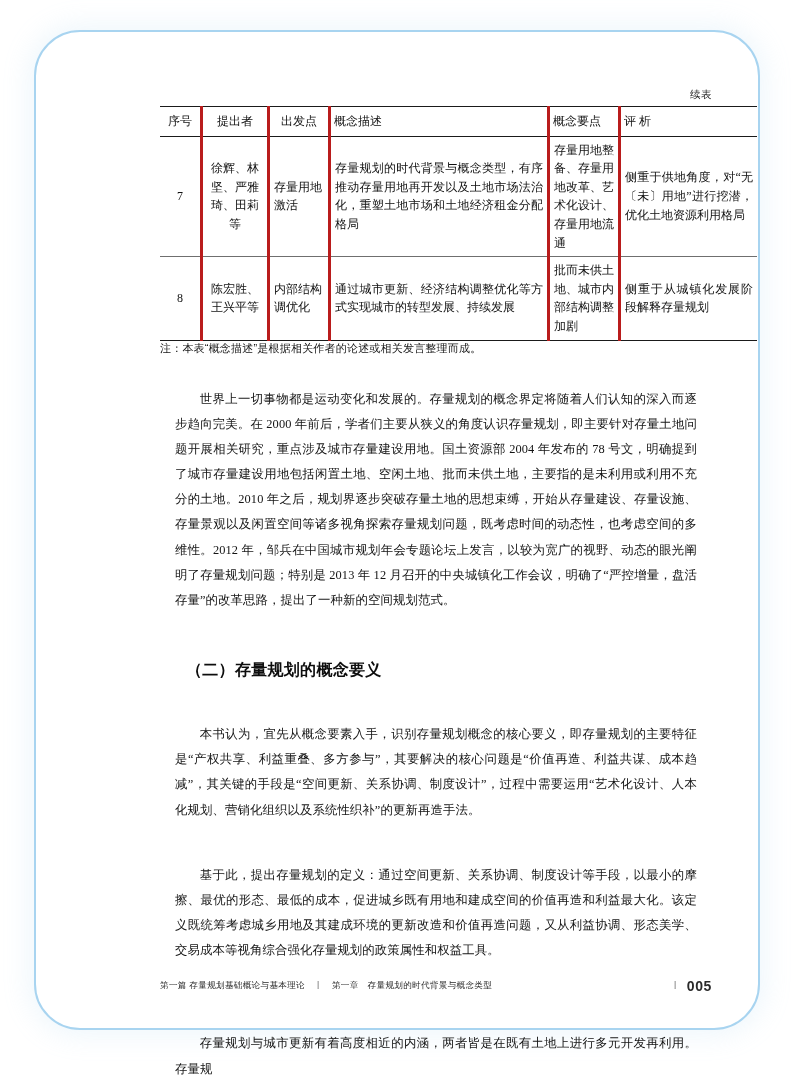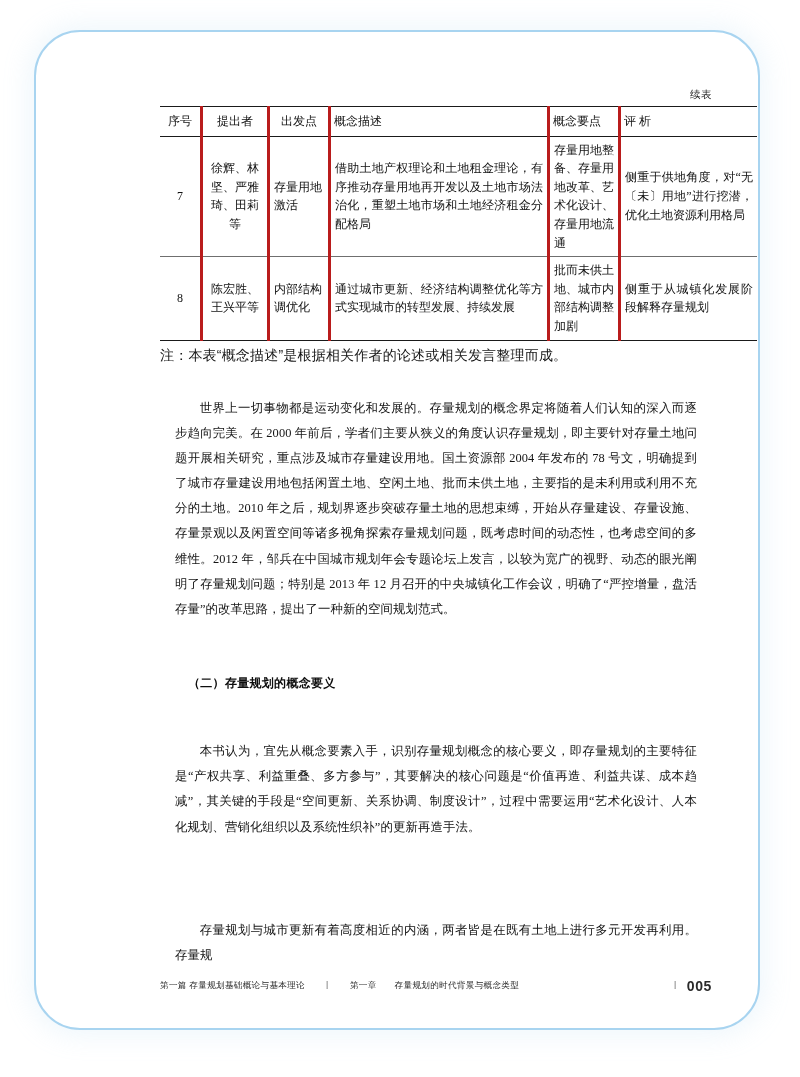"借助土地产权理论和土地租金理论，有序推动存量用地再开发以及土地市场法治化，重塑土" td.c-desc { text: 借助土地产权理论和土地租金理论 -> 存量规划的时代背景与概念类型 }
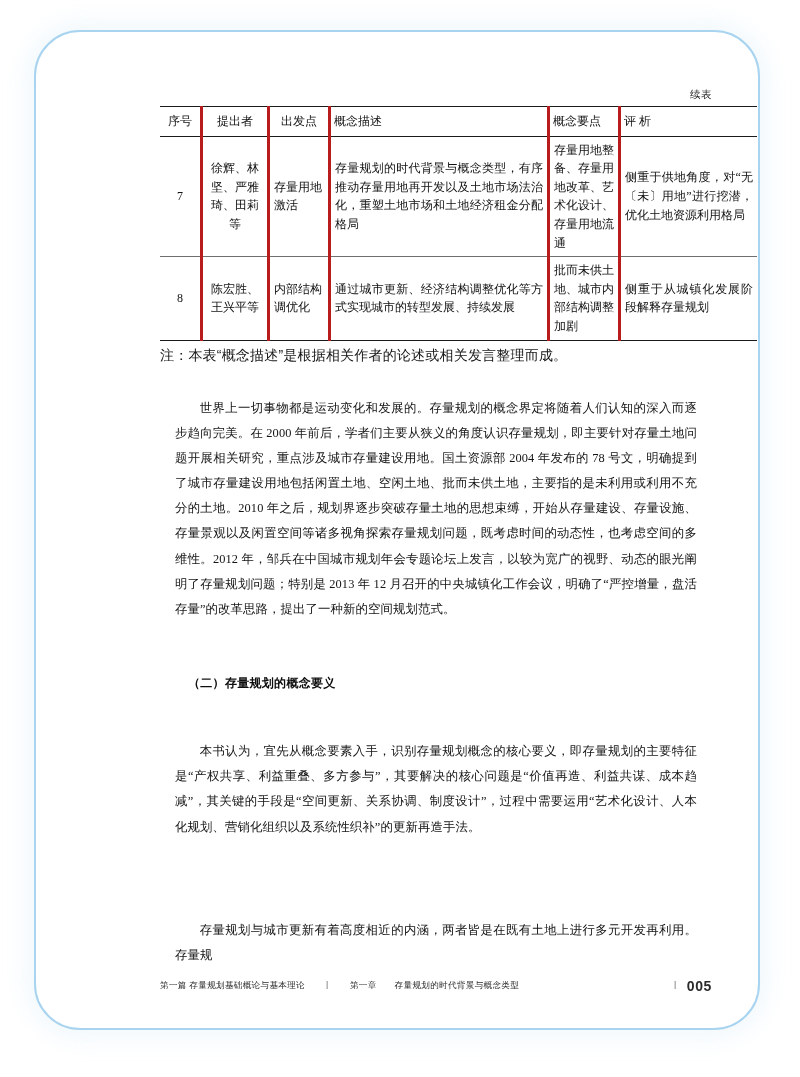"注：本表“概念描述”是根据相关作者的论述或相关发言整理而成。" .tbl-note { font-size: 14px -> 11px; margin-top: 6px -> none }
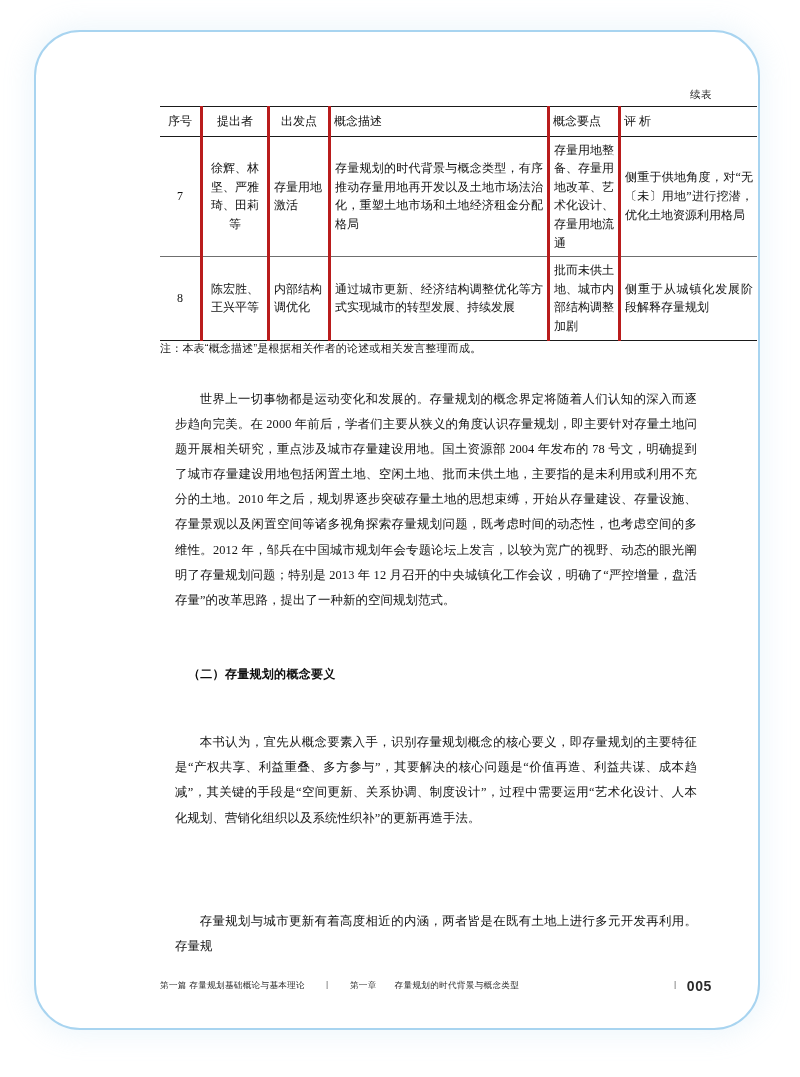"（二）存量规划的概念要义" .heading { font-size: 12px -> 16px; margin: 16px -> 10px }
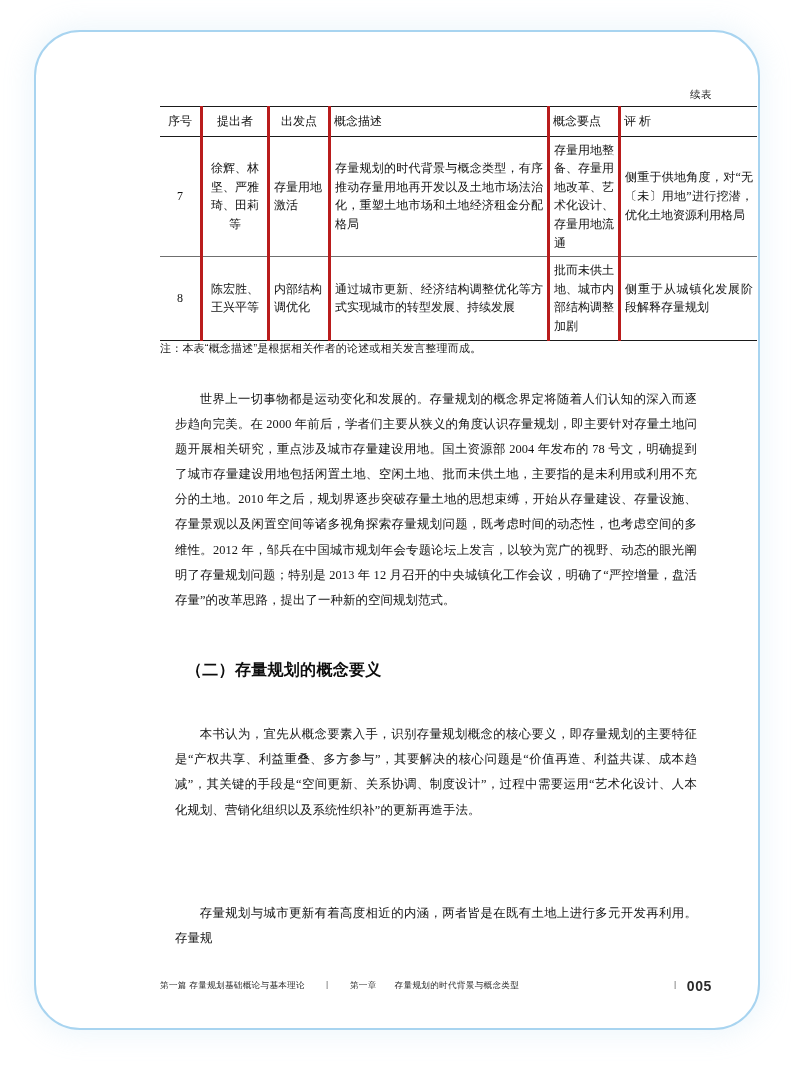"基于此，提出存量规划的定义：通过空间更新、关系协调、制度设计等手段，以最小的摩擦" p.para { html: none -> <p>基于此，提出存量规划的定义：通过空间更新、关系协调、制度设计等手段，以最小的摩擦、最优的形态、最低的成本，促进城乡既有用地和建成空间的价值再造和利益最大化。该定义既统筹考虑城乡用地及其建成环境的更新改造和价值再造问题，又从利益协调、形态美学、交易成本等视角综合强化存量规划的政策属性和权益工具。</p> }
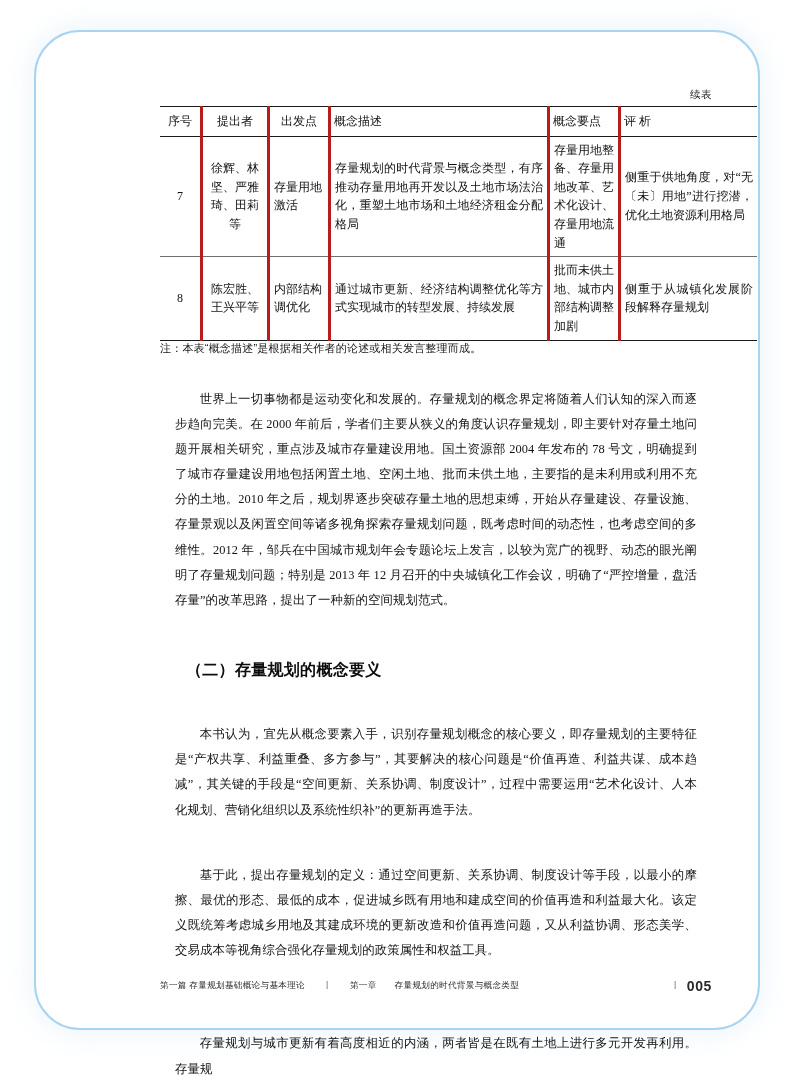"第一篇 存量规划基础概论与基本理论" .footer-left { gap: 18px -> 9px }
